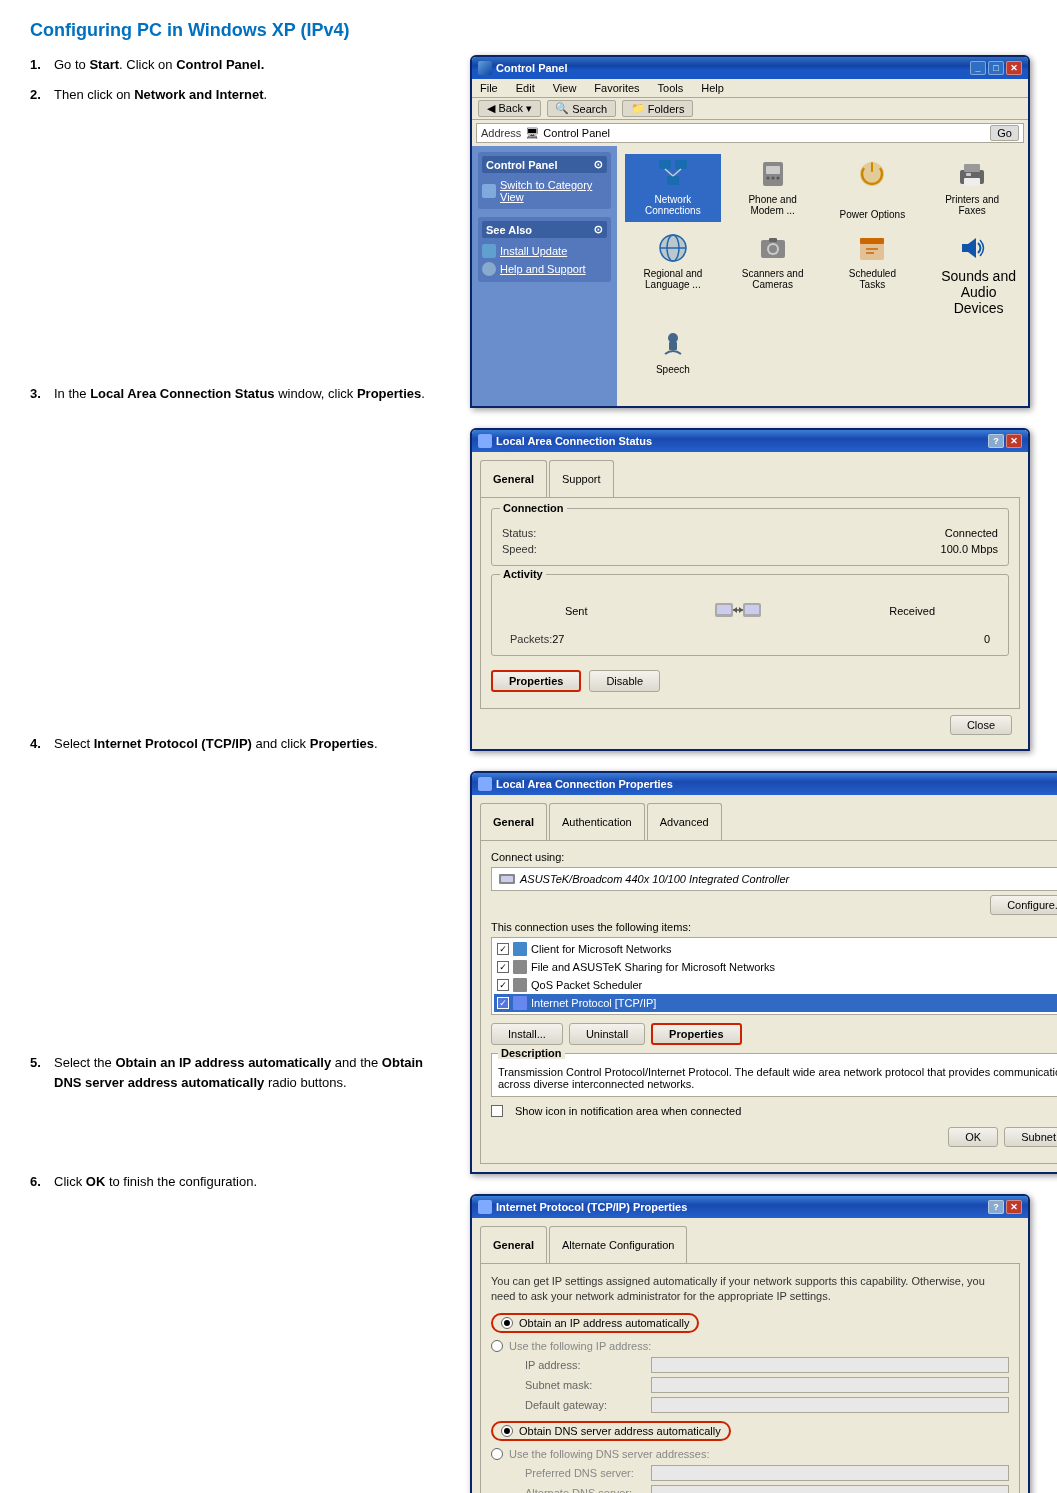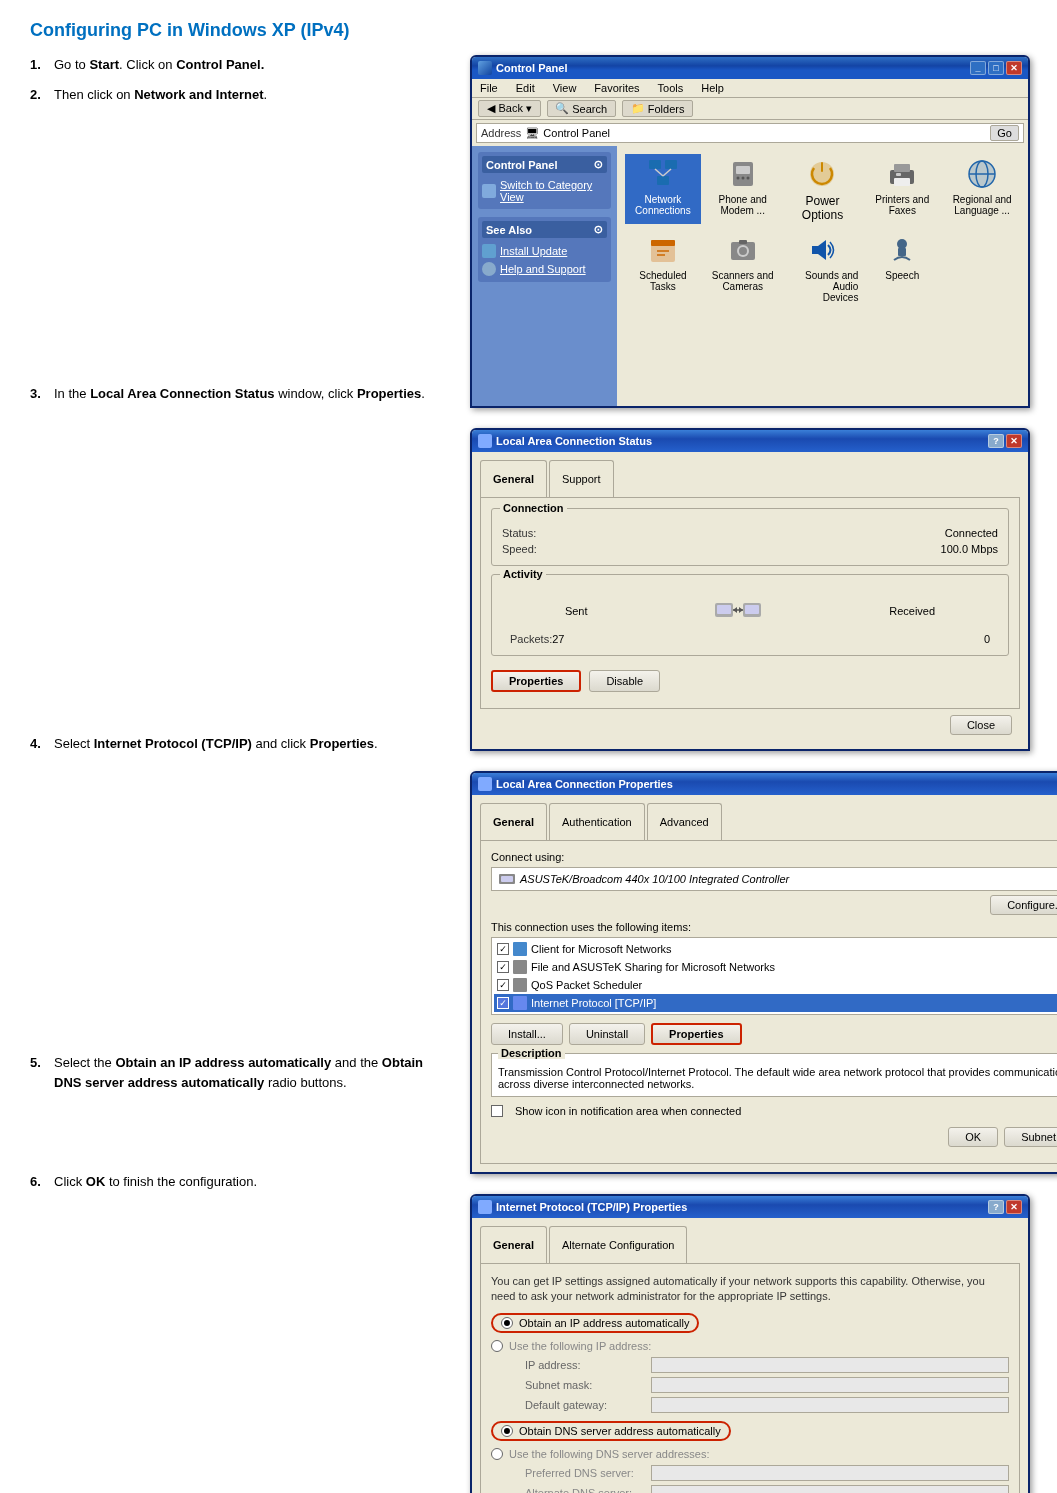"Network" .cp-icons-area { grid-template-columns: repeat(5, 1fr) -> repeat(4, 1fr) }
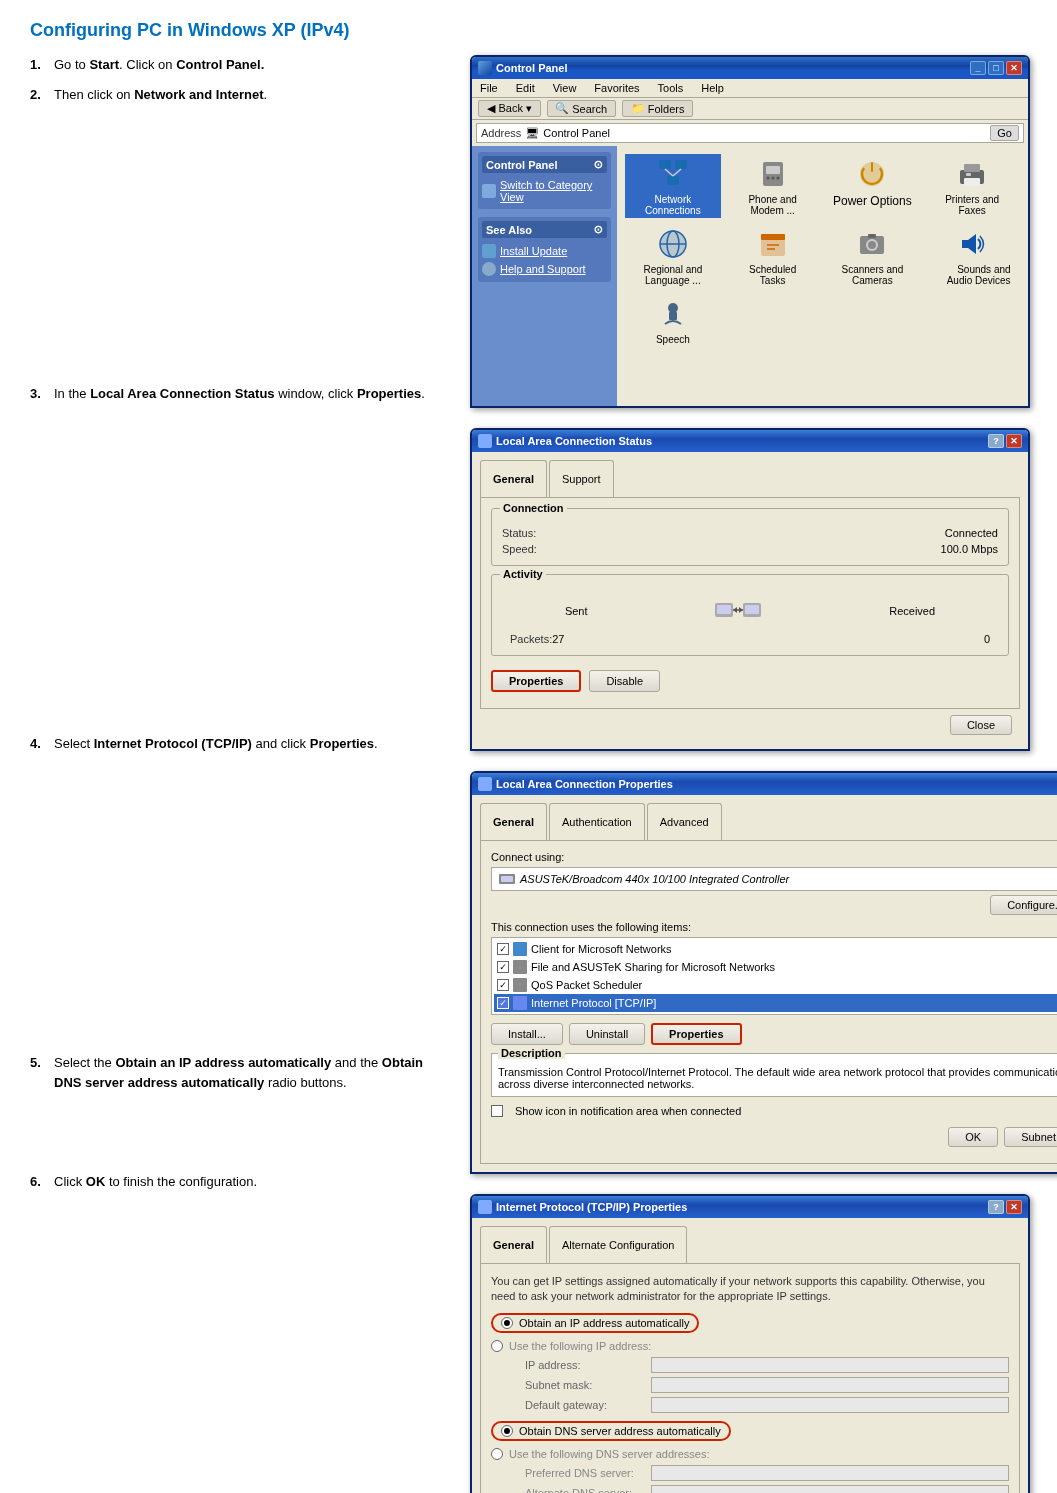"Power Options" span { font-size: 12px -> 10px; margin-top: none -> 15px }
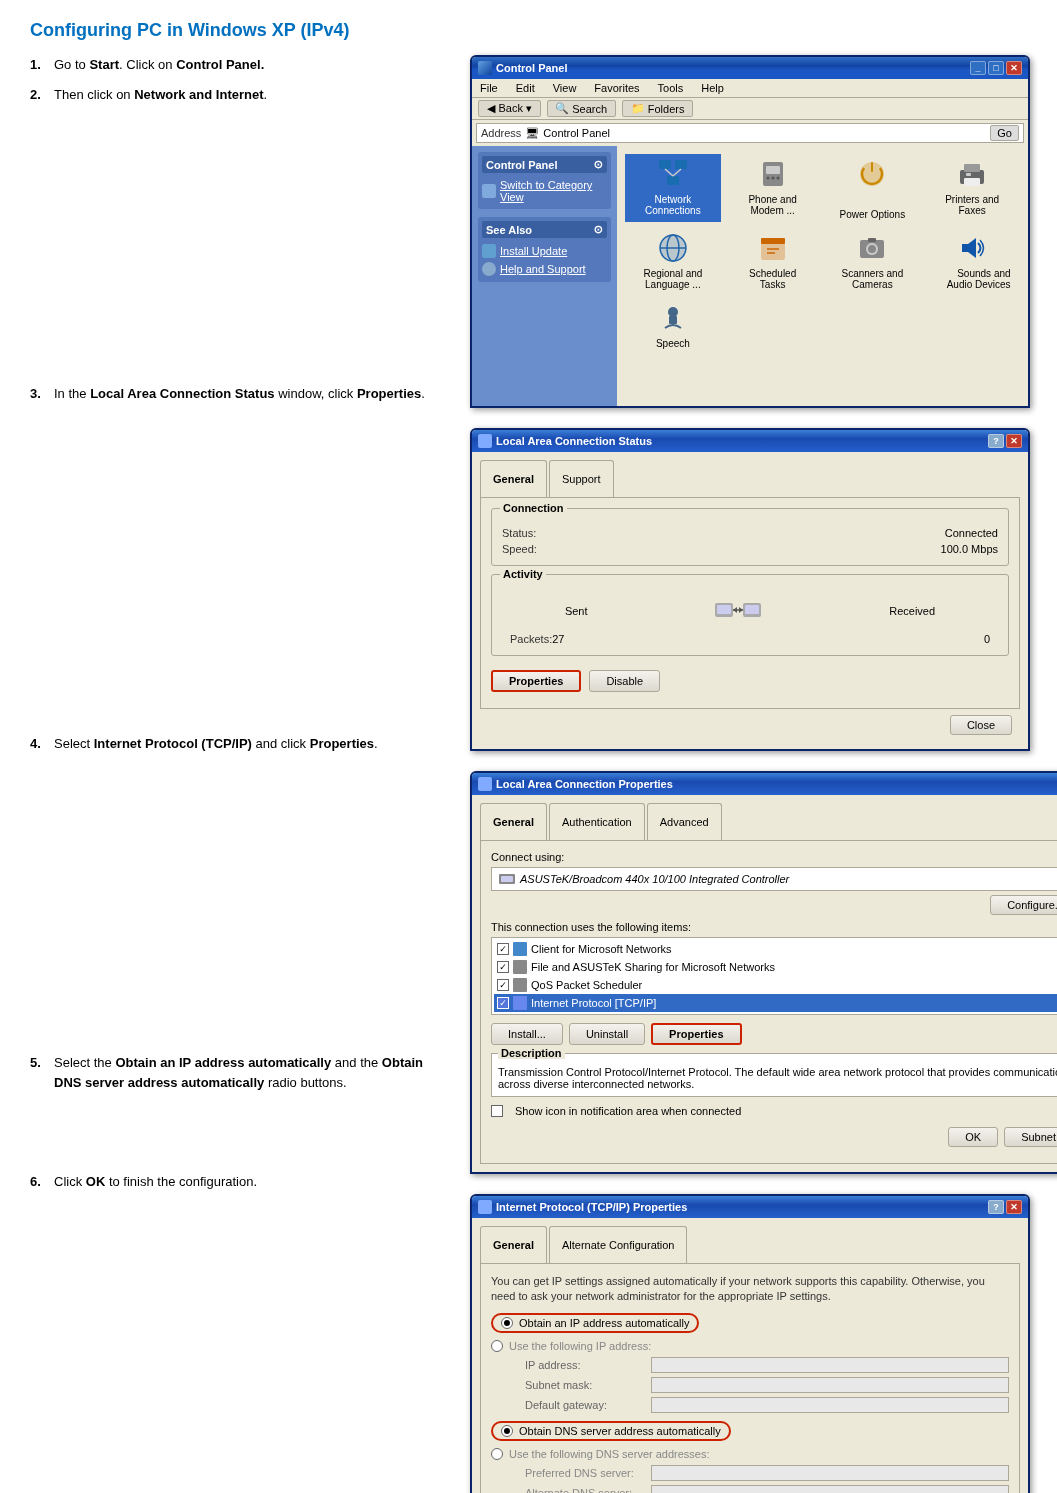"Scheduled" div.cp-icon-item { order: before "Scanners and" -> after "Scanners and" }
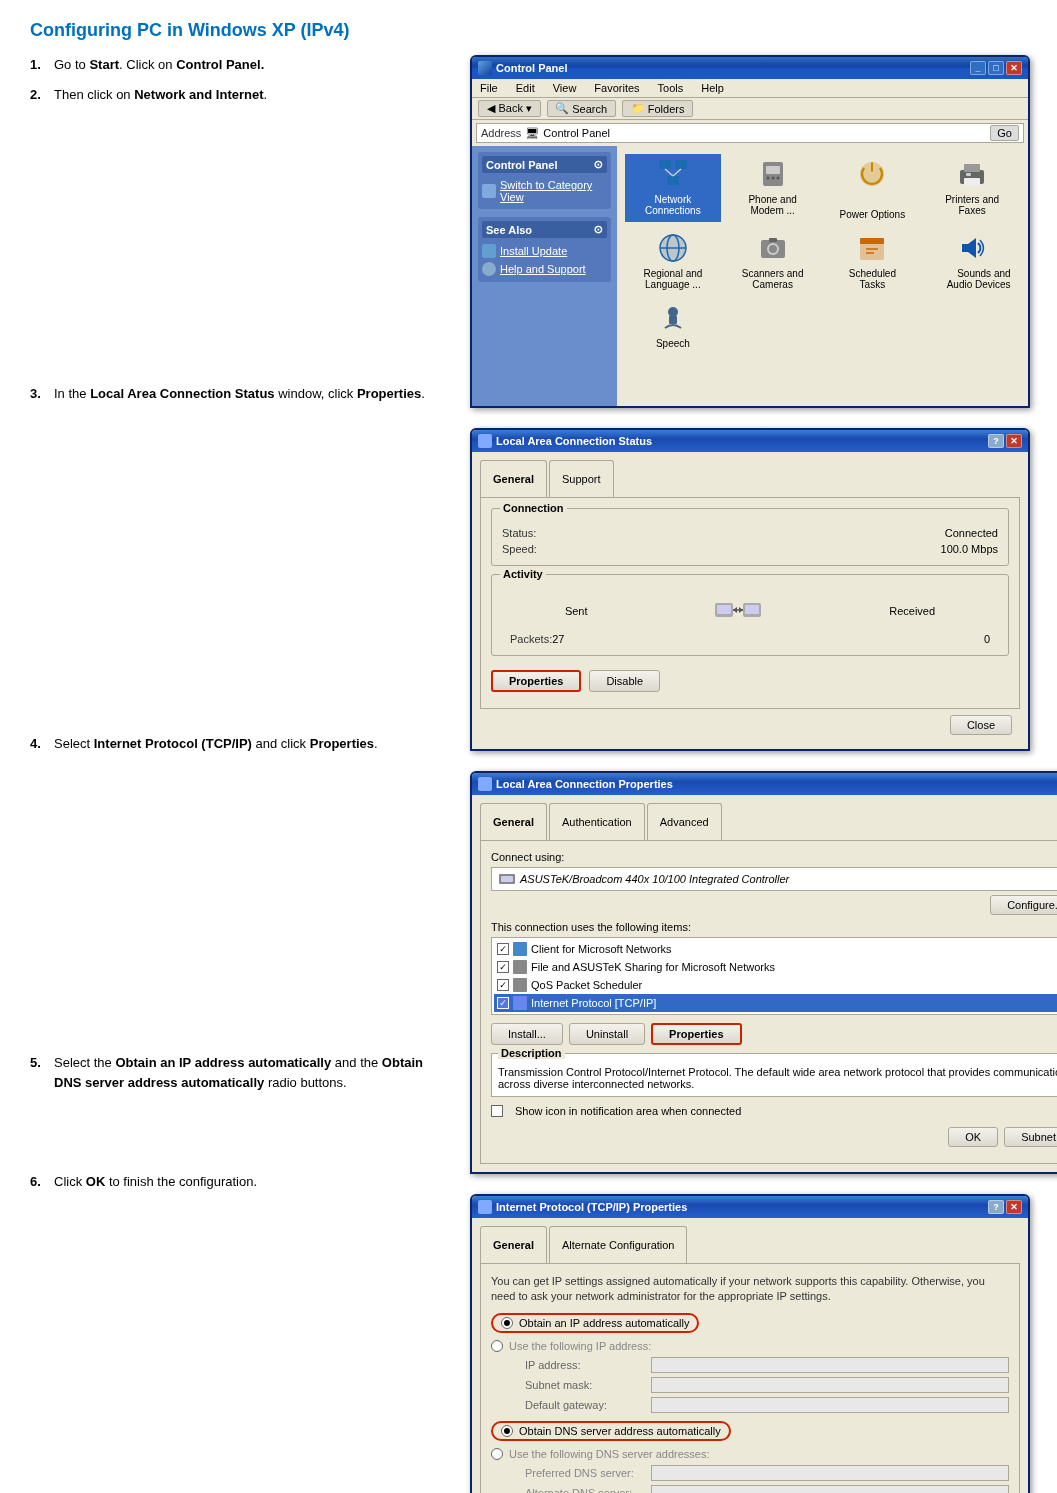"Sounds and" span { font-size: 10px -> 14px; text-align: right -> center }
